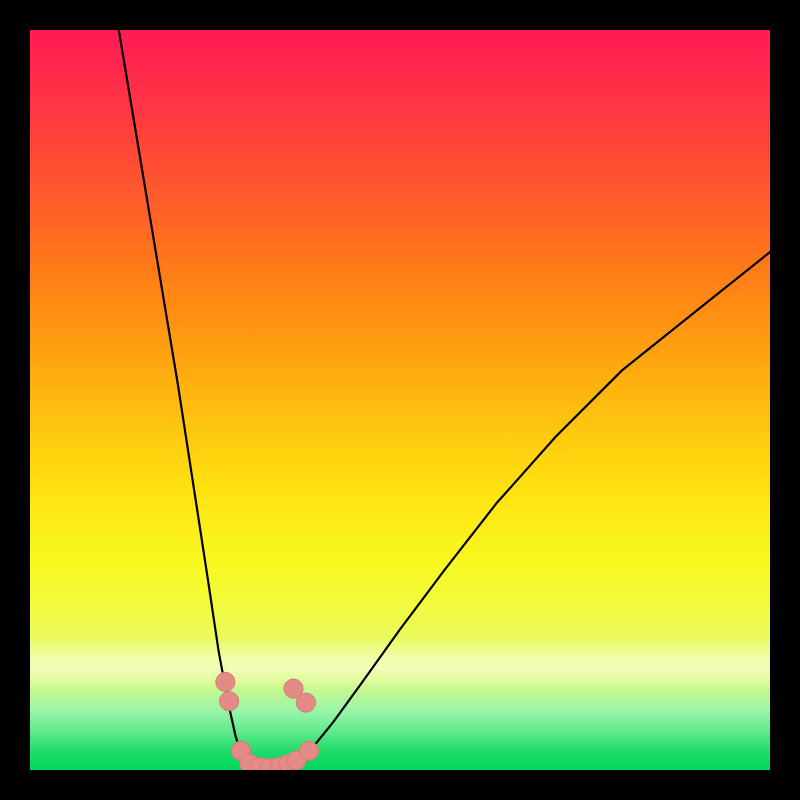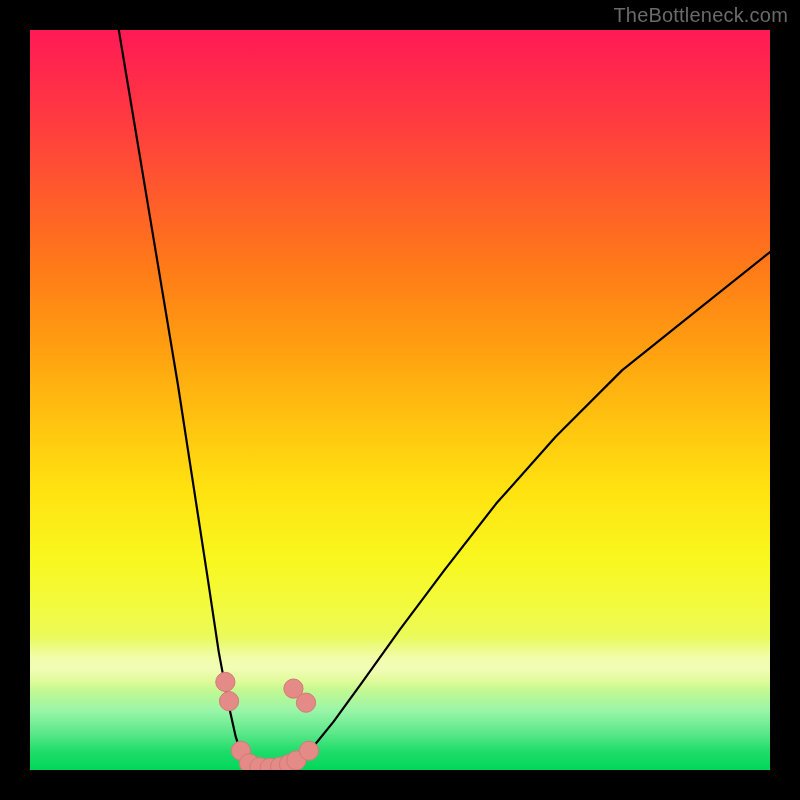"TheBottleneck.com" div.watermark { html: <div>TheBottleneck.com</div> -> none }
